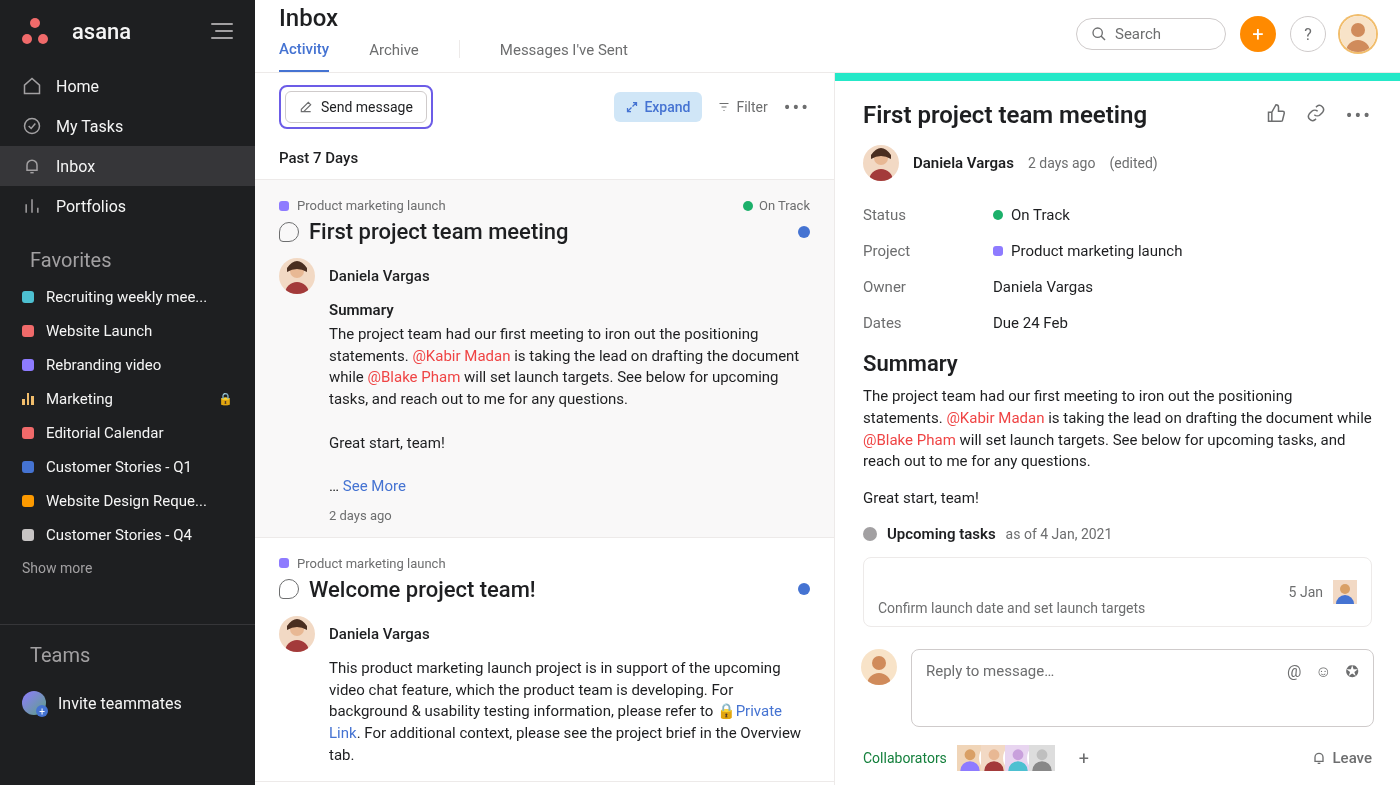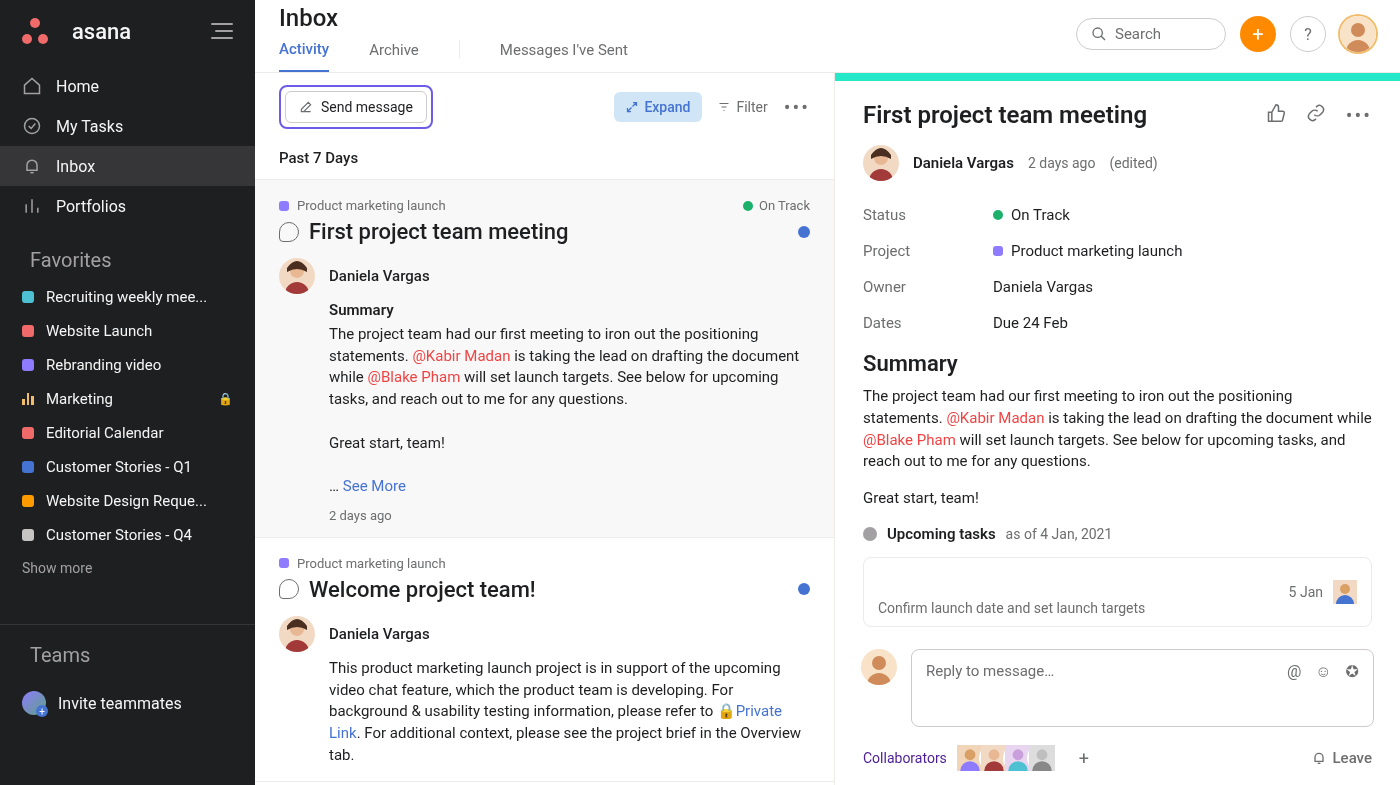"Collaborators" .collab-label { color: #4c1d95 -> #15803d }
